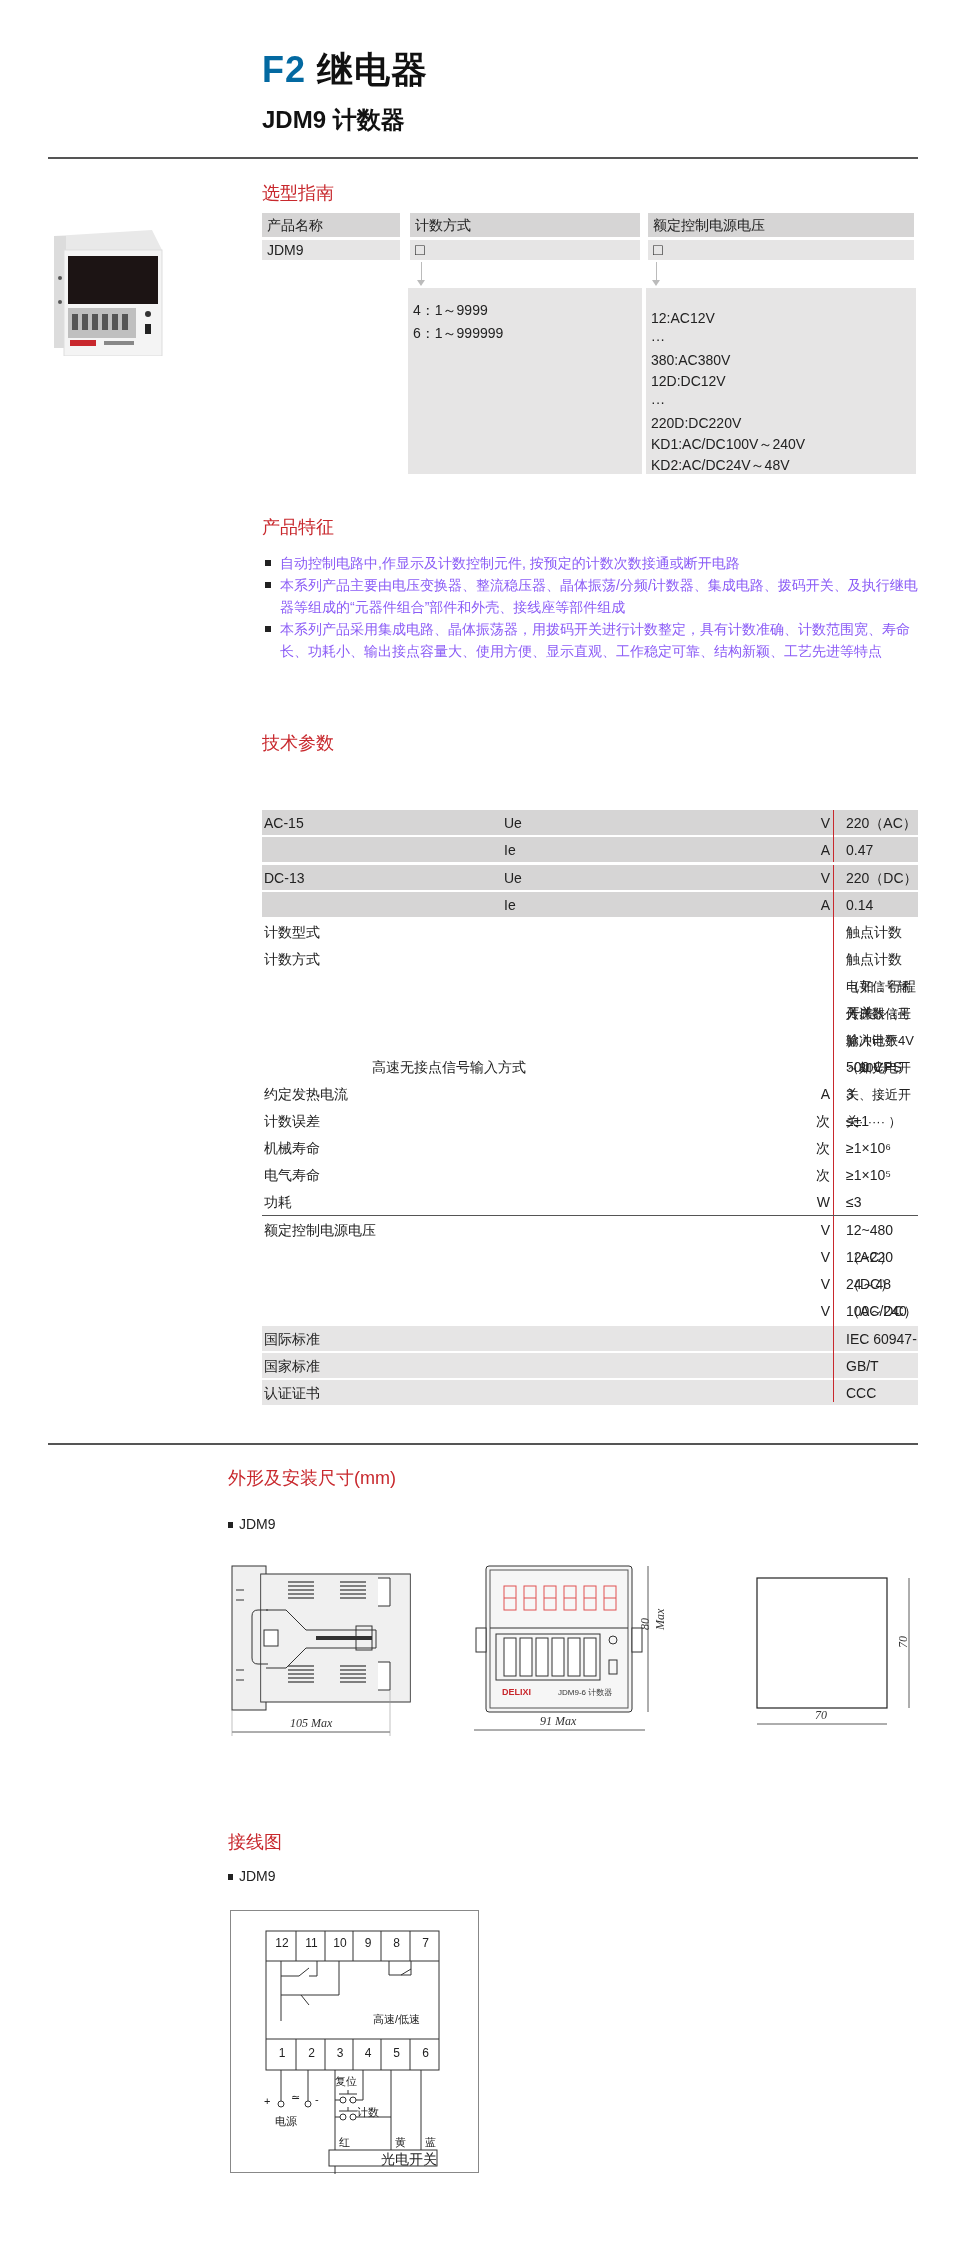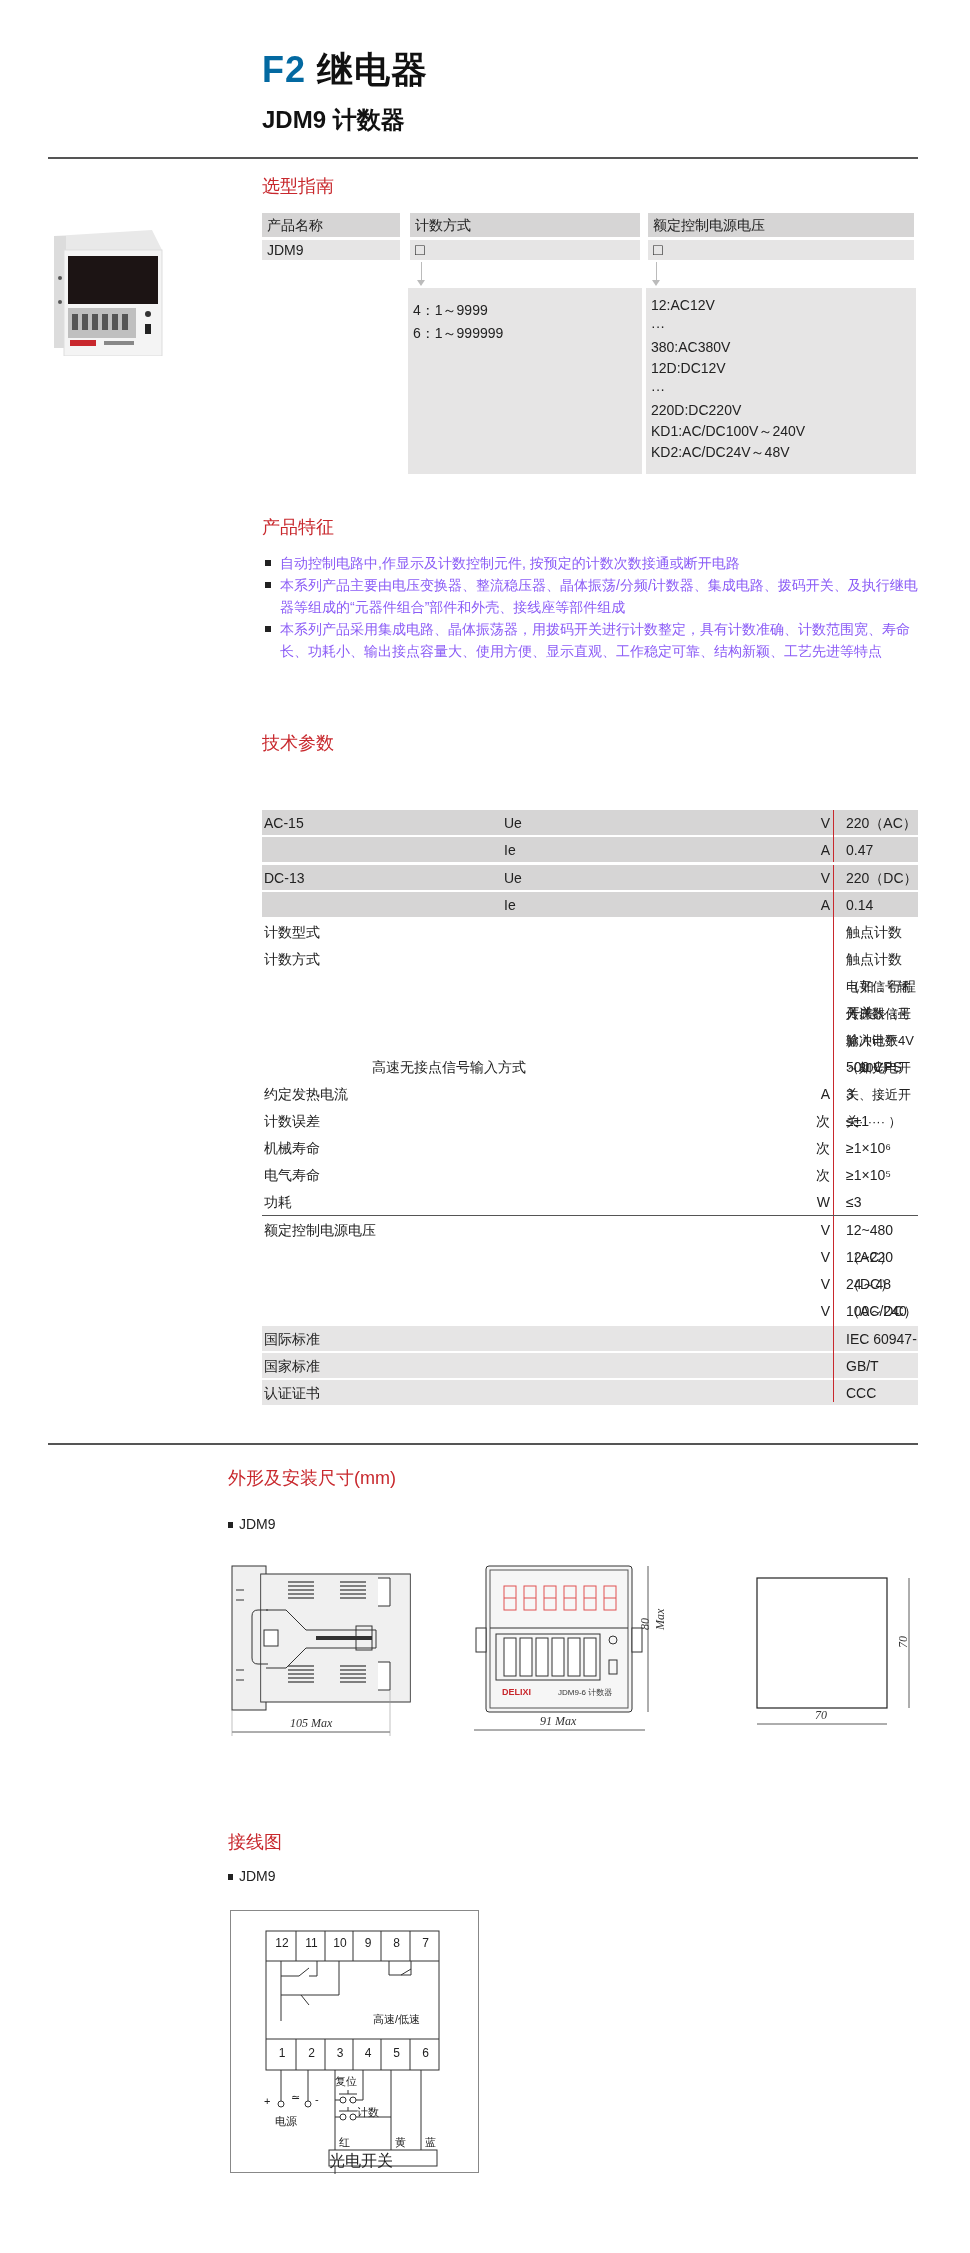"选型指南" div.abs { top: 174px -> 181px }
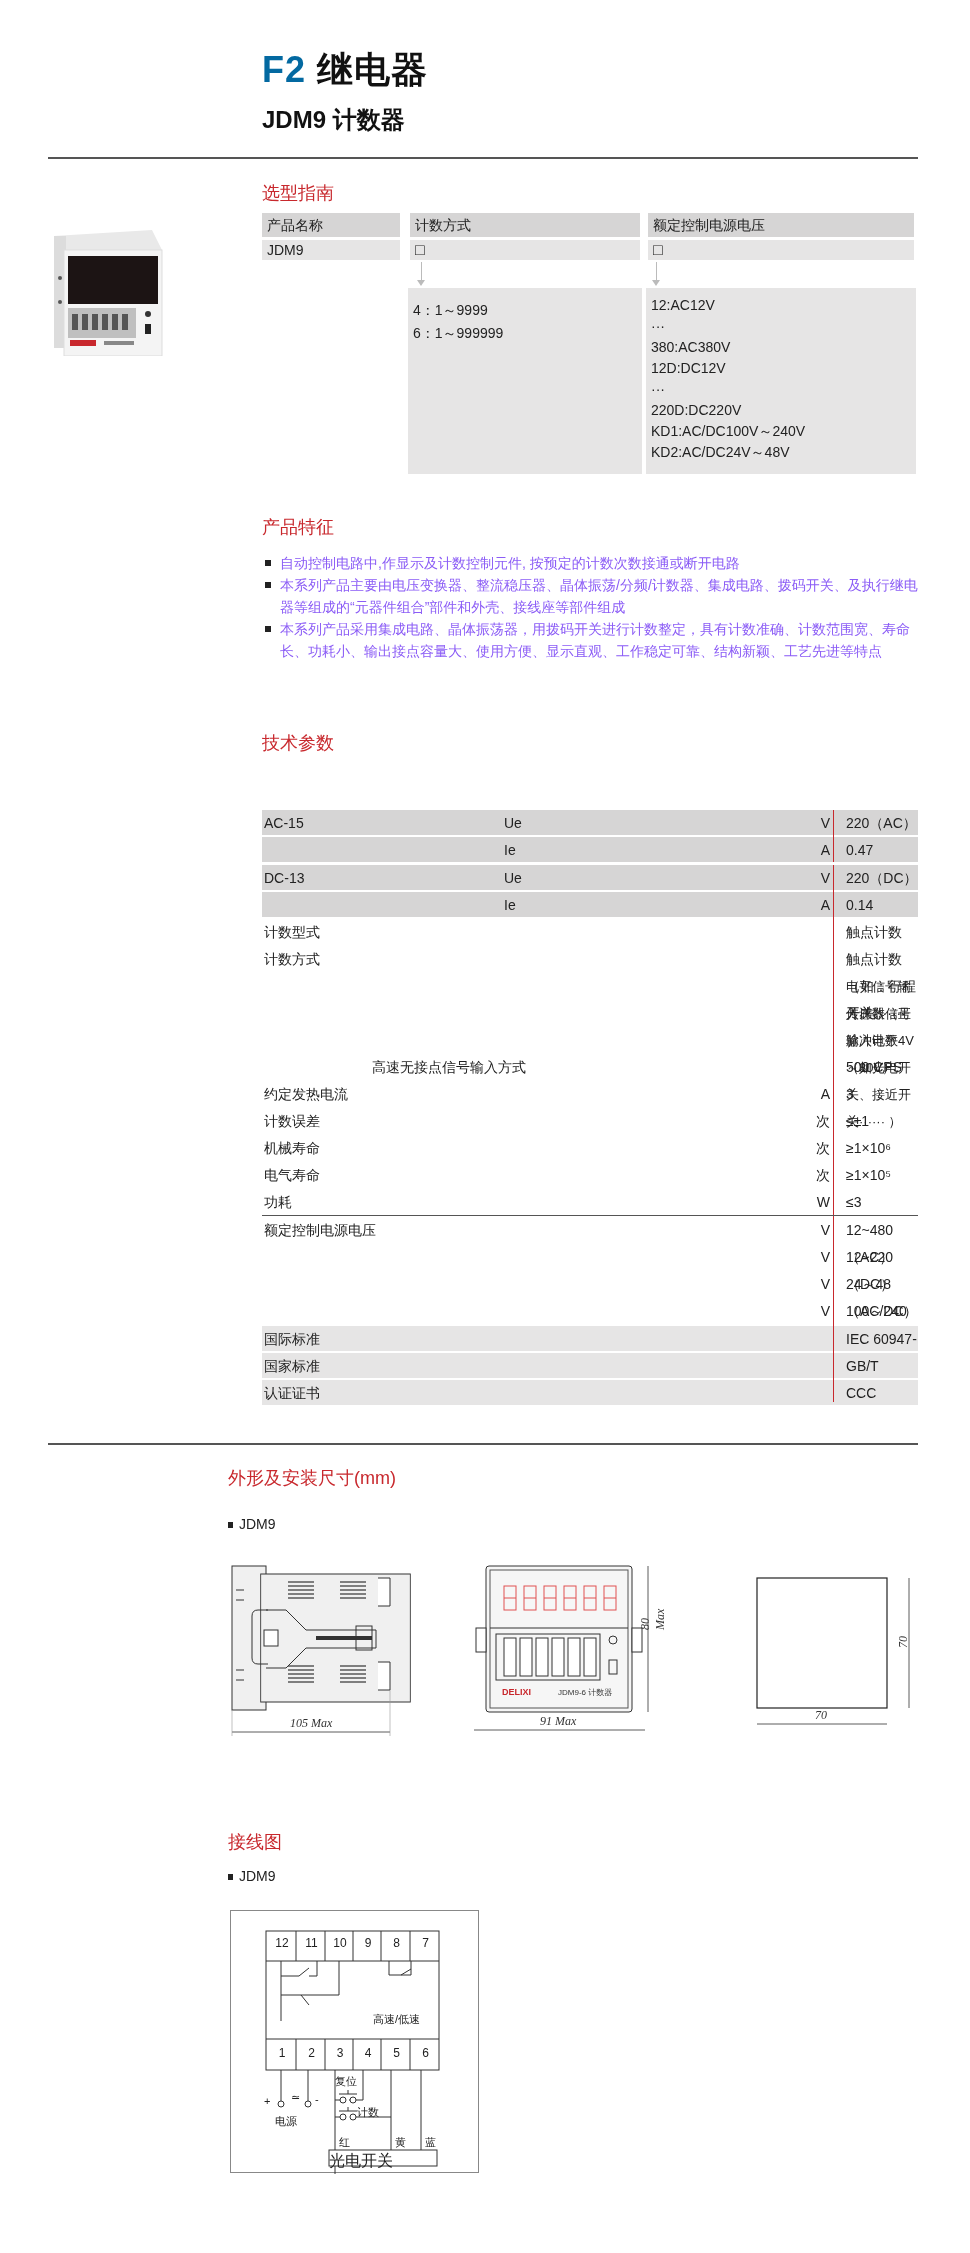"12:AC12V" div.cell { padding-top: 7px -> 20px }
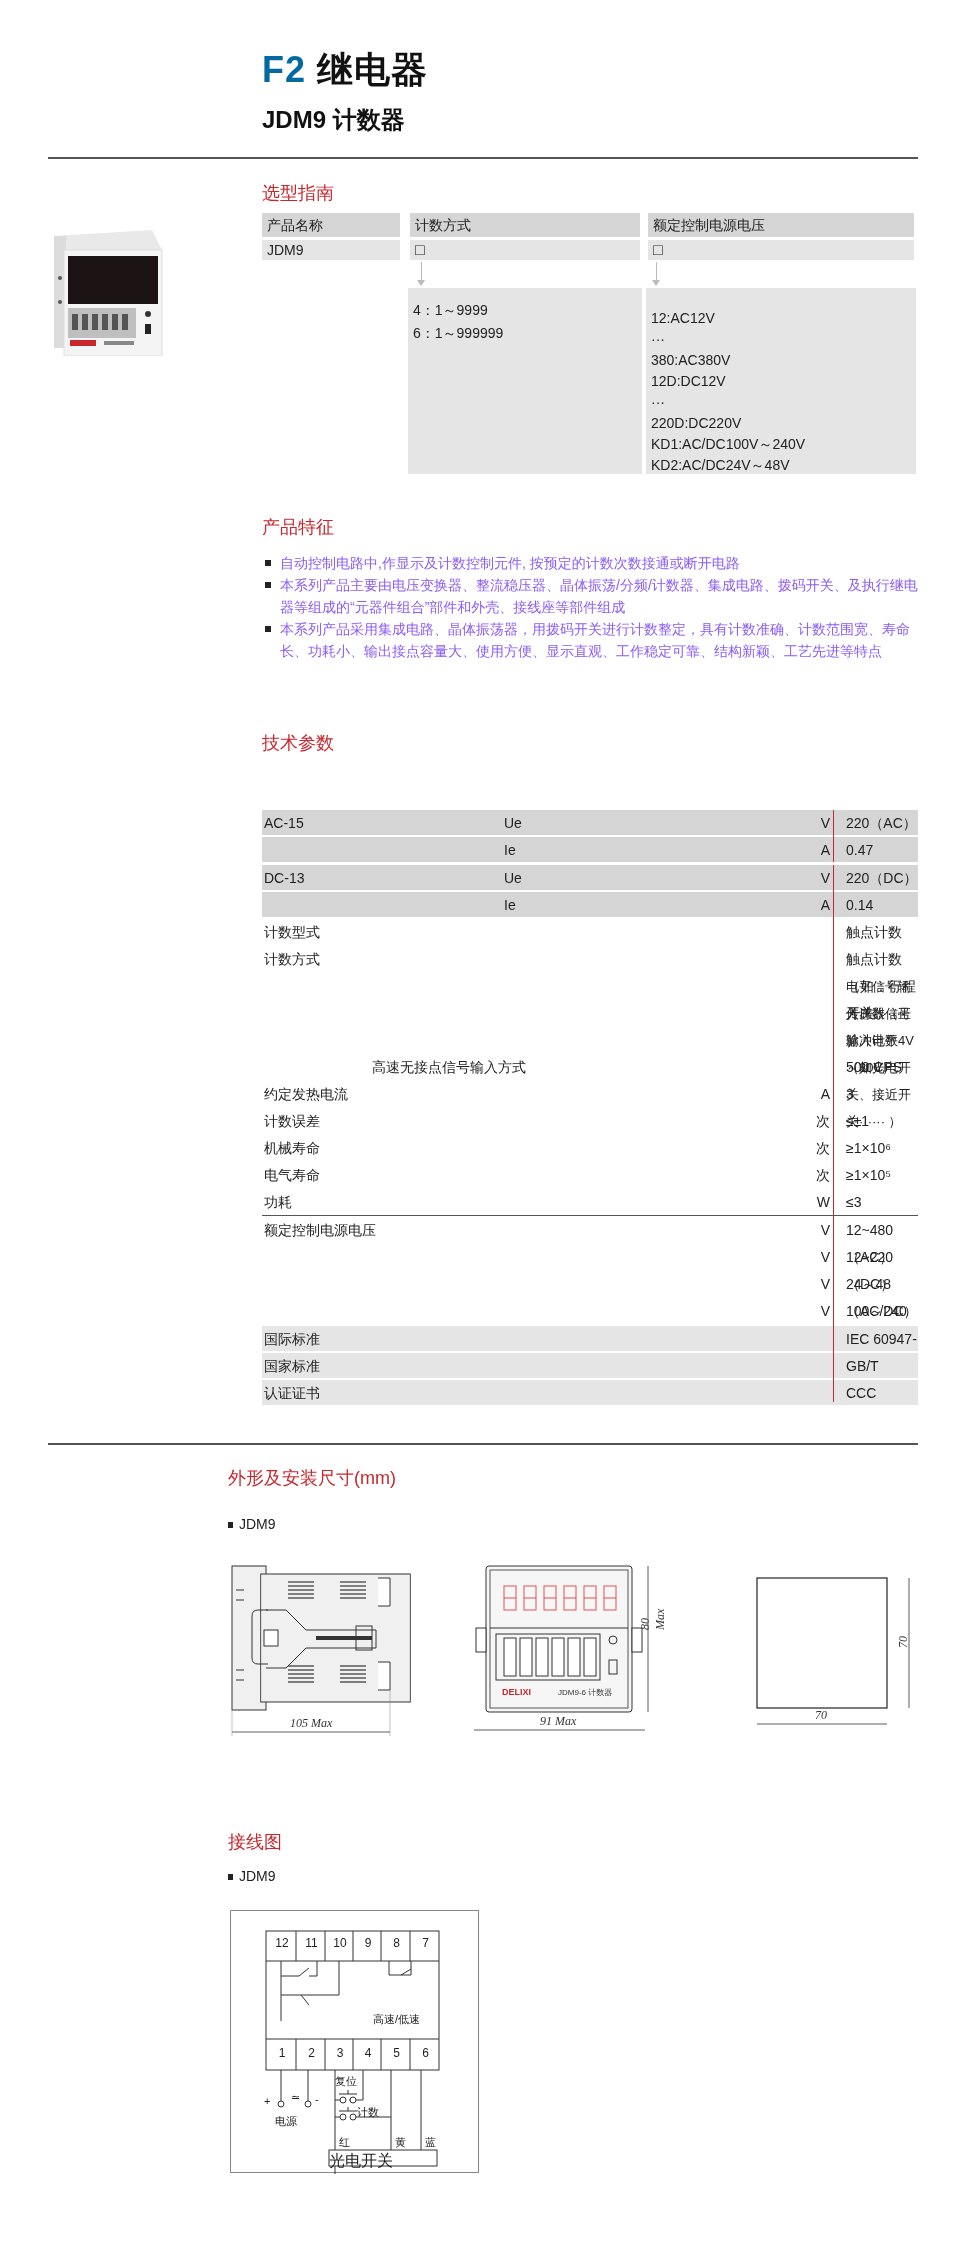"光电开关" div.abs { font-size: 16px -> 14px; text-align: left -> right }
